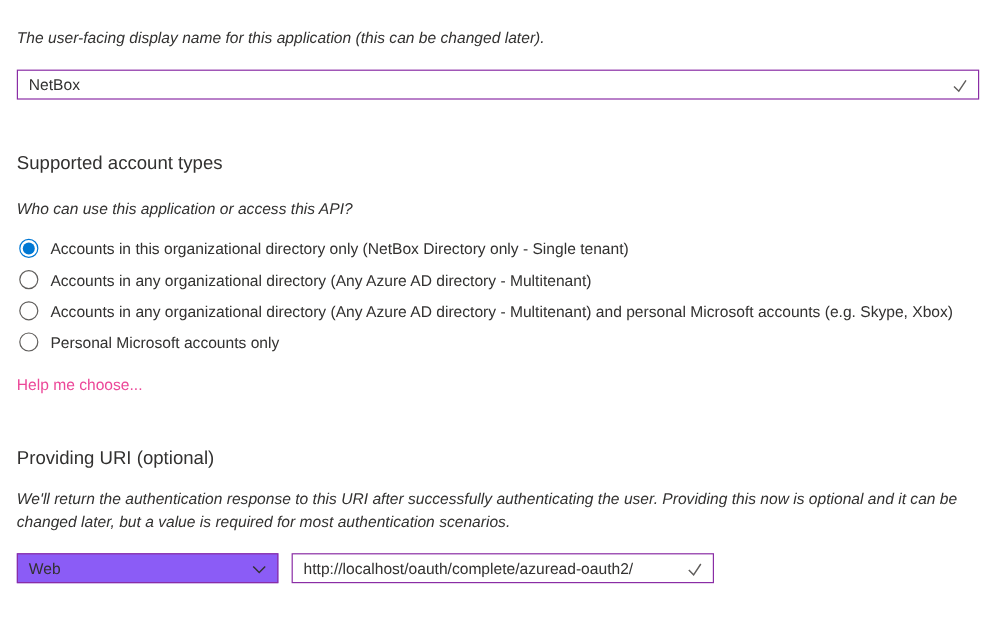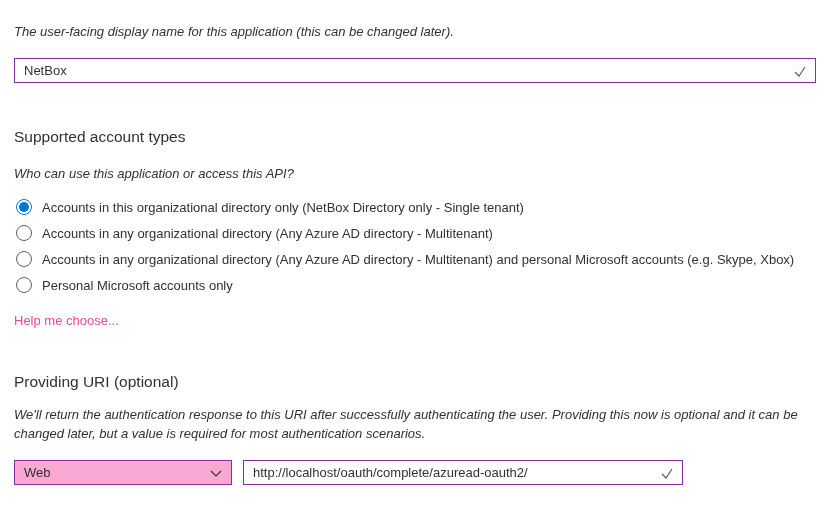"Web" .select-field { background: #f9a8d4 -> #8b5cf6 }
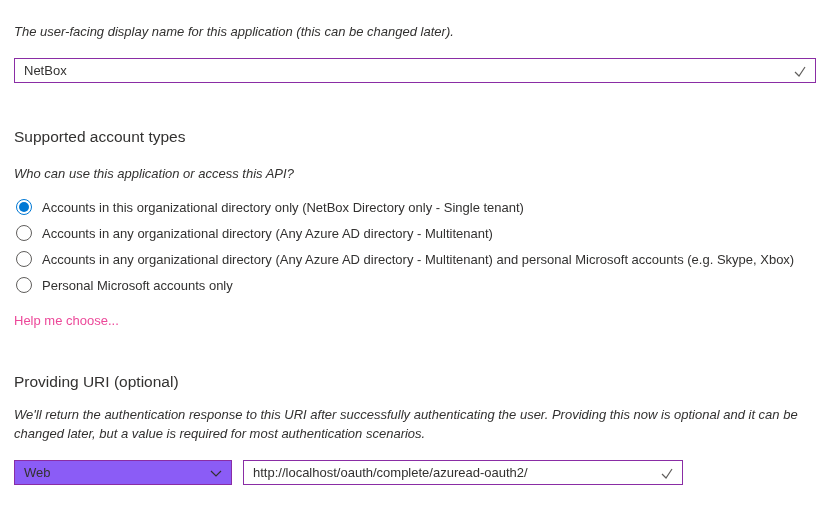"http://localhost/oauth/complete/azuread-" .uri-field { width: 440px -> 352px }
